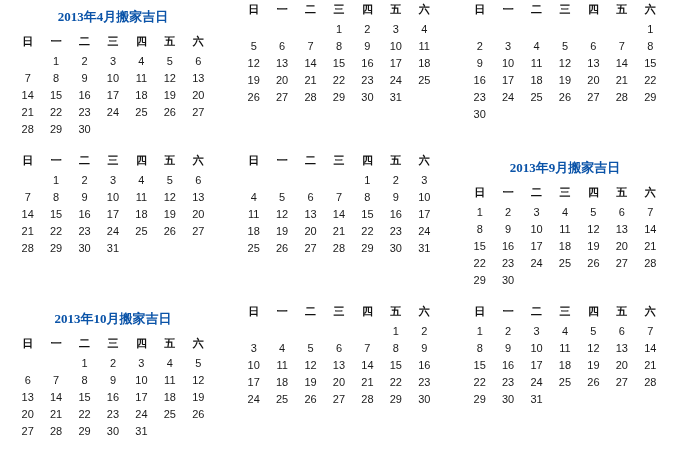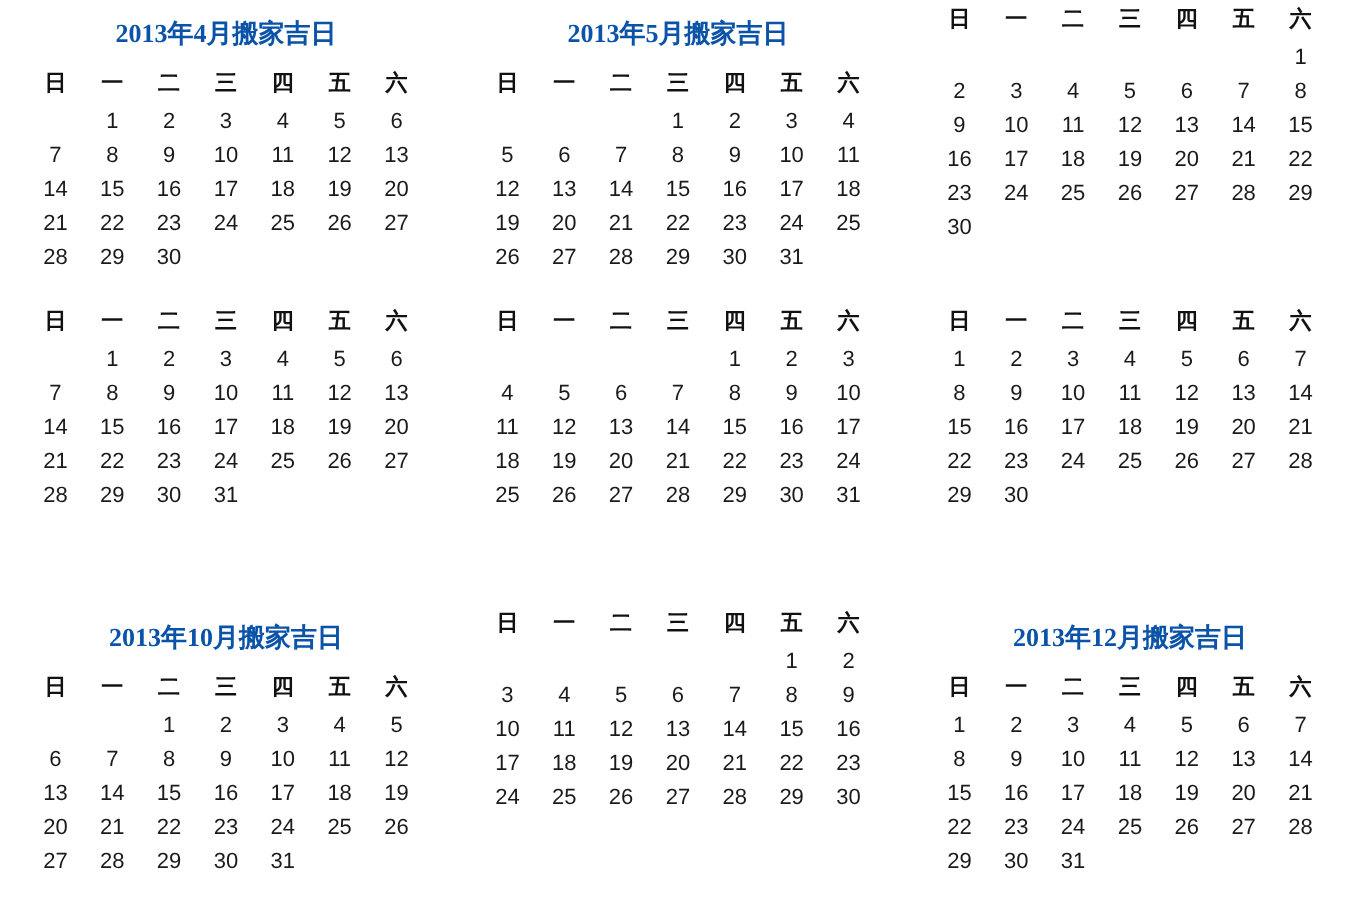"2013年5月搬家吉日" div.cal-title { html: <div>2013年5月搬家吉日</div> -> none }
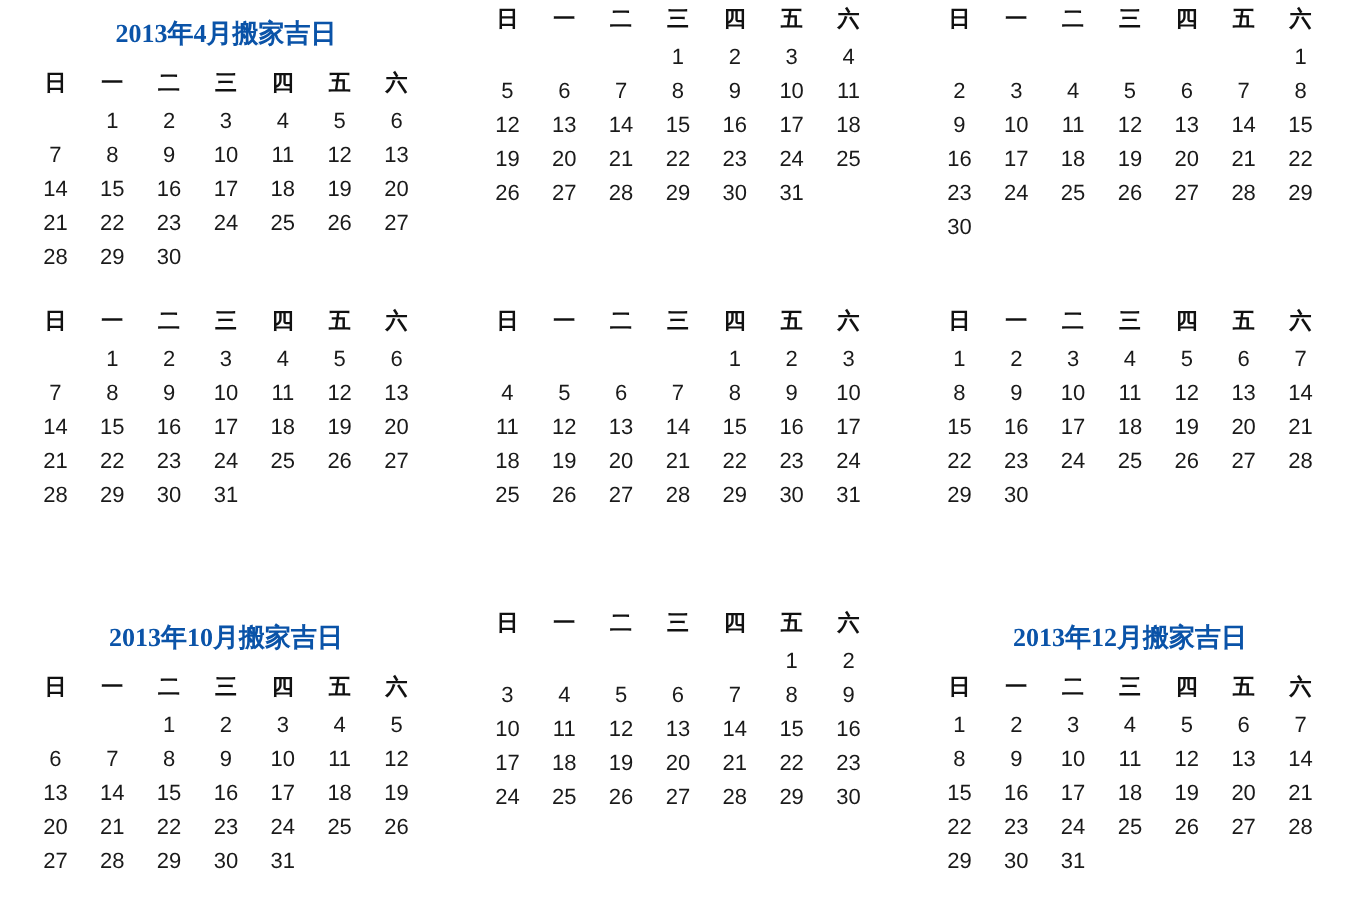"2013年9月搬家吉日" div.cal-title { html: none -> <div>2013年9月搬家吉日</div> }
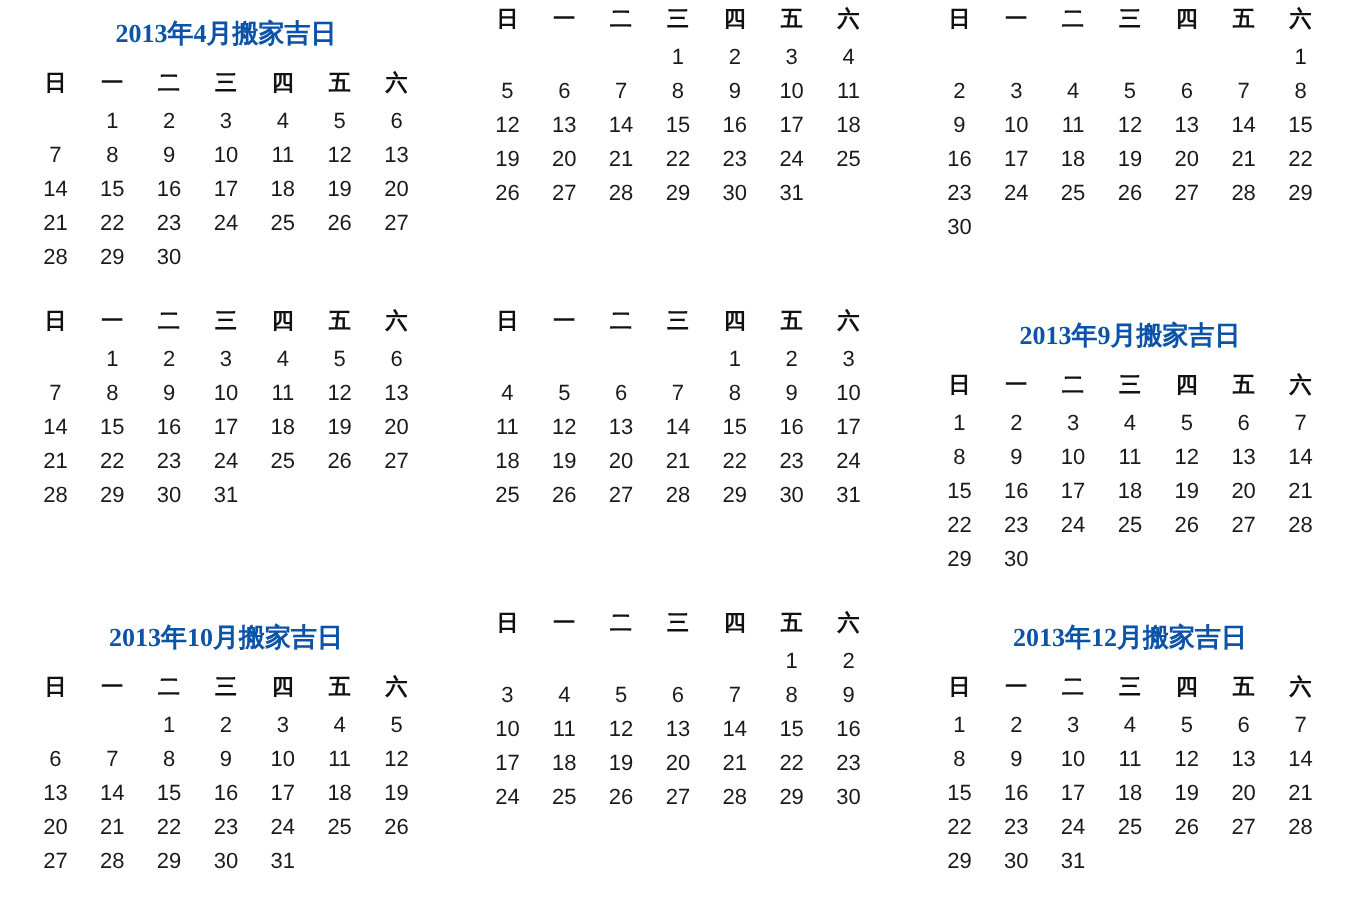"2013年12月搬家吉日" div.cal-title { html: <div>2013年12月搬家吉日</div> -> none }
